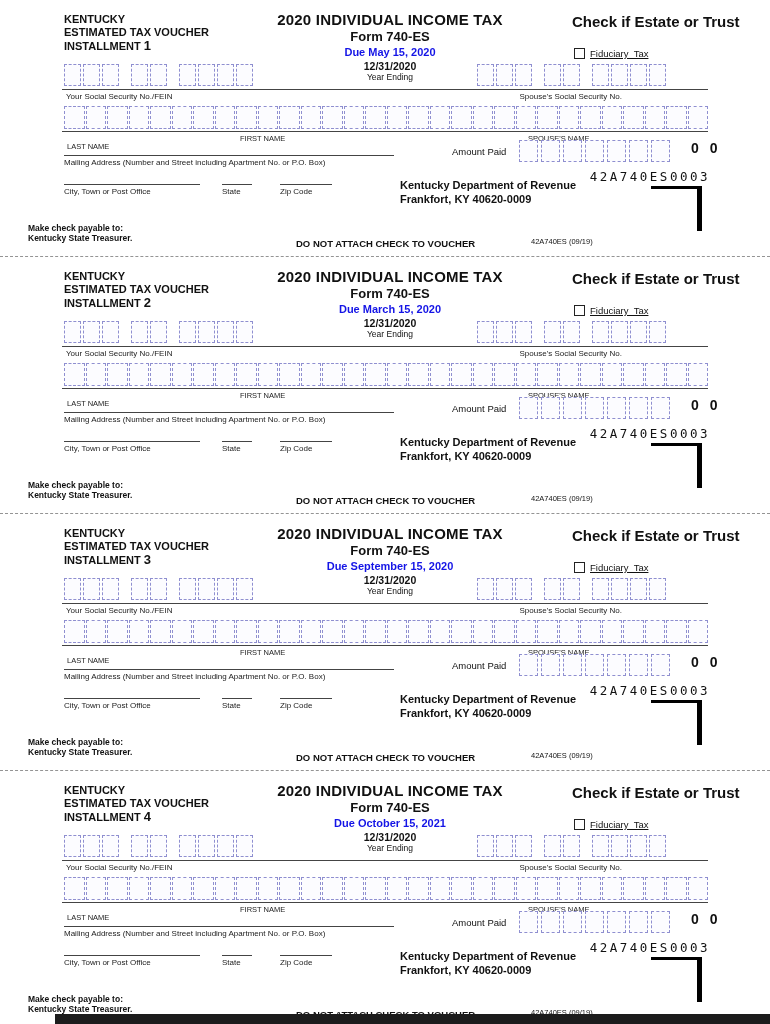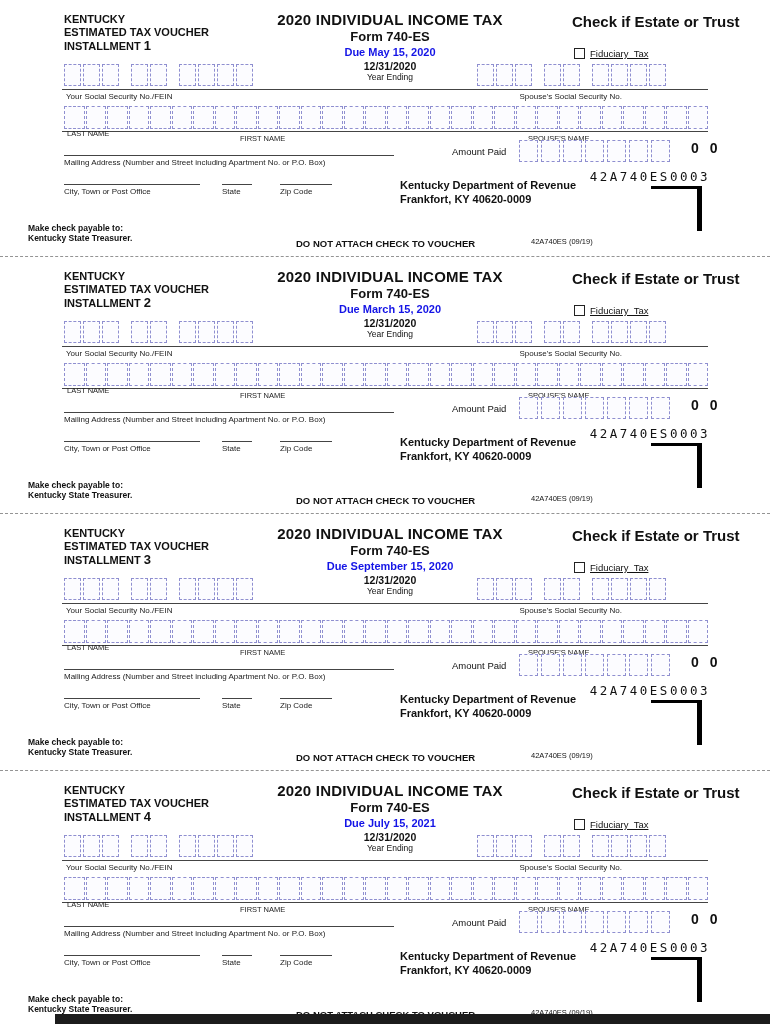"LAST NAME" .lbl-last { top: 129px -> 142px }
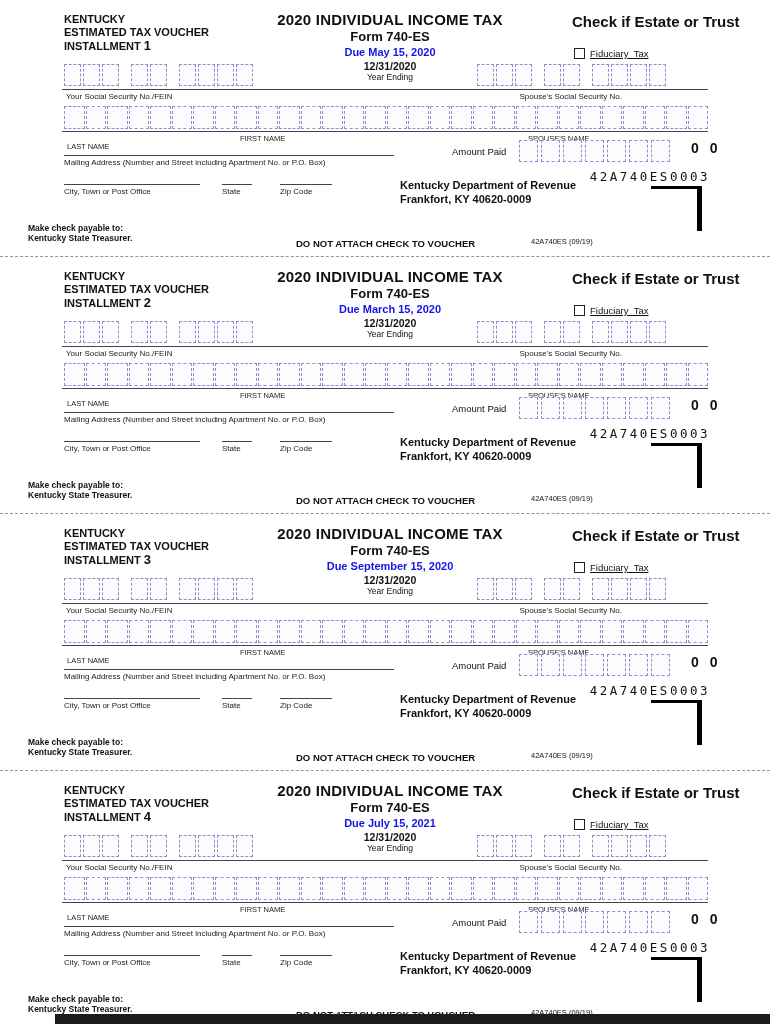"Due July 15, 2021" div.due { text: July -> October }
